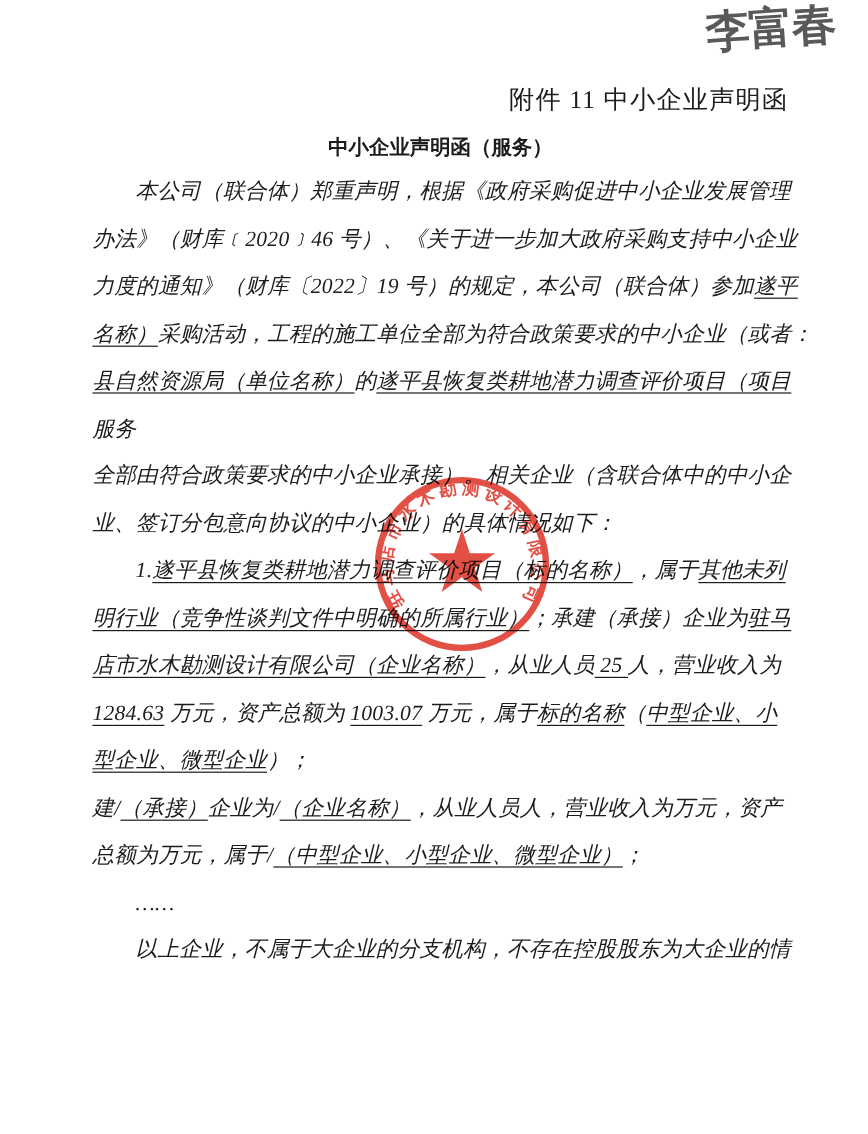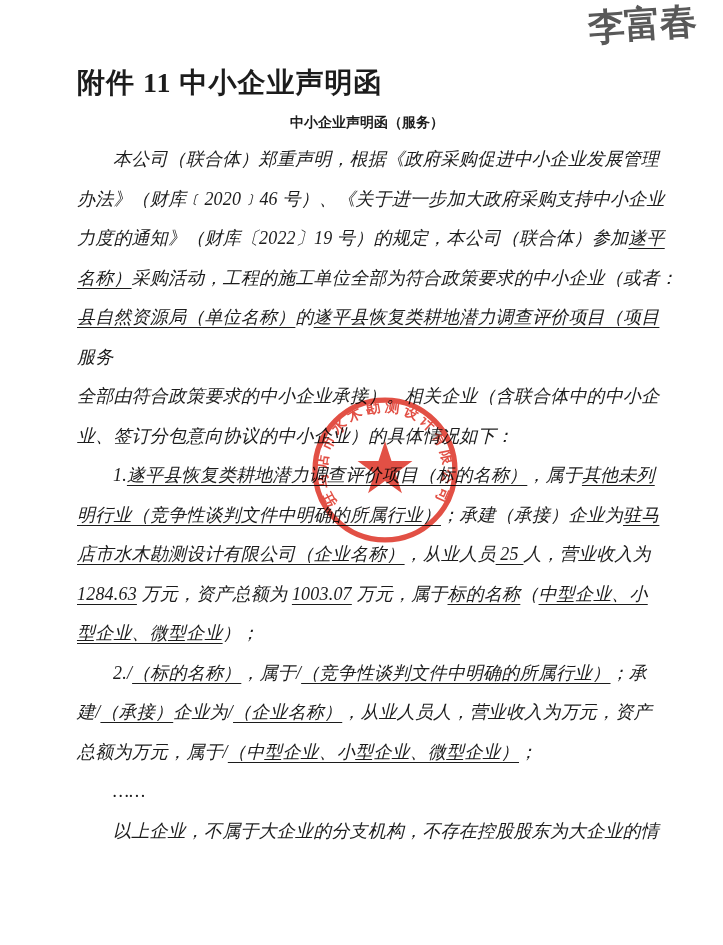"附件 11 中小企业声明函" .doc-title { font-size: 28px -> 21px; font-weight: bold -> normal; text-align: left -> right }
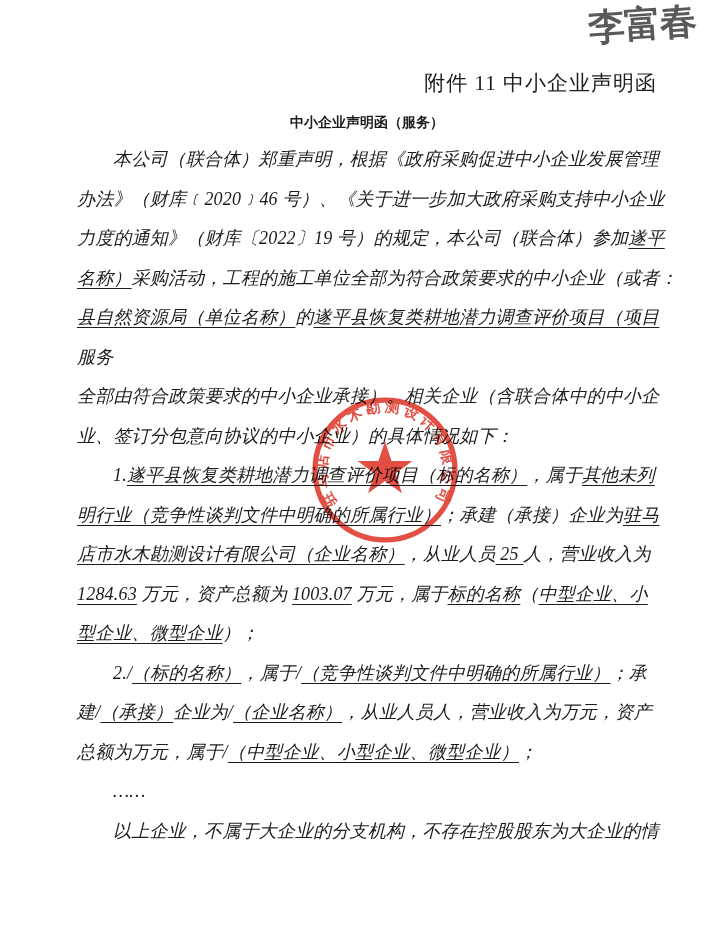"中小企业声明函（服务）" .doc-subtitle { font-size: 14px -> 17px }
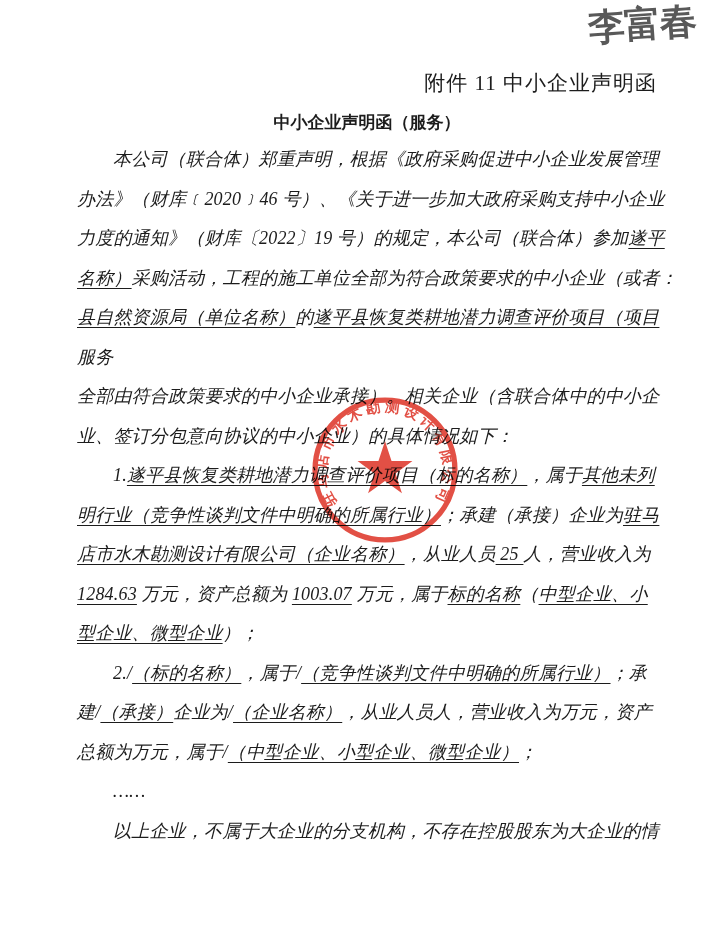"2./（标的名称），属于/（竞争性谈判文件中明确的所属行业）；承" div.doc-line { html: <div><span>2./</span><span>（标的名称）</span><span>，属于/</span><span>（竞争性谈判文件中明确的所属行业）</span><span>；承</span></div> -> none }
